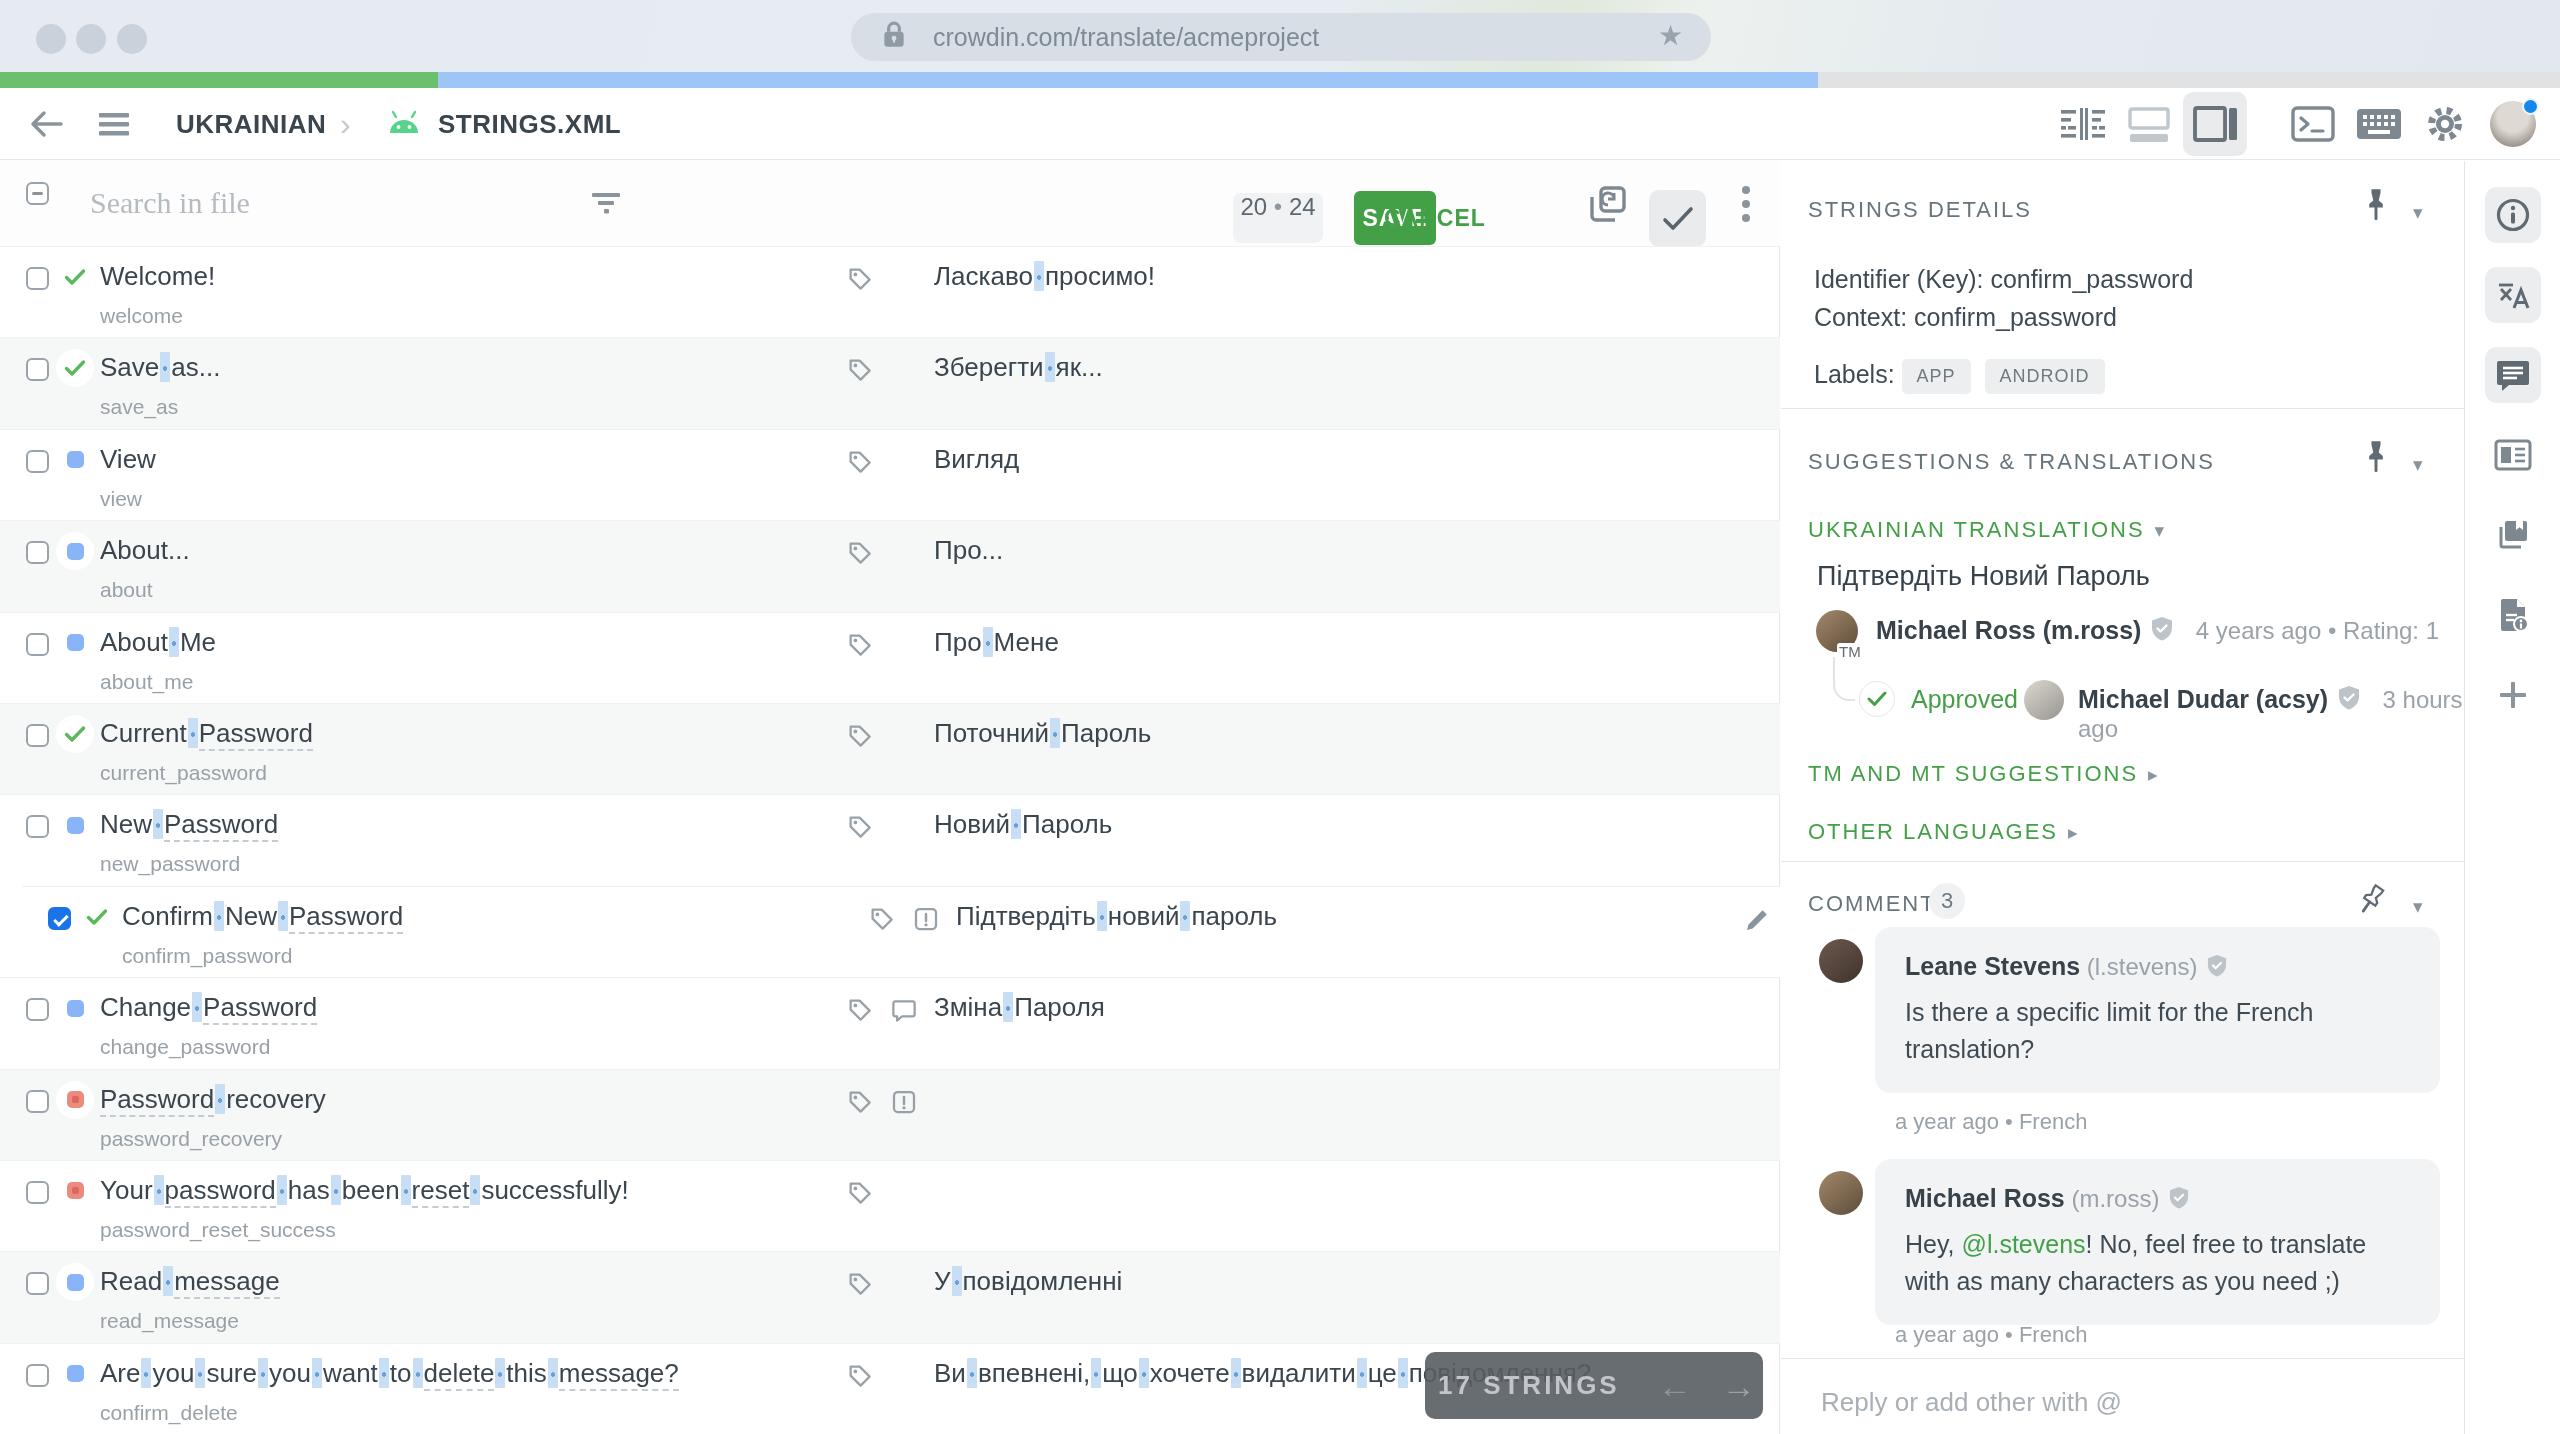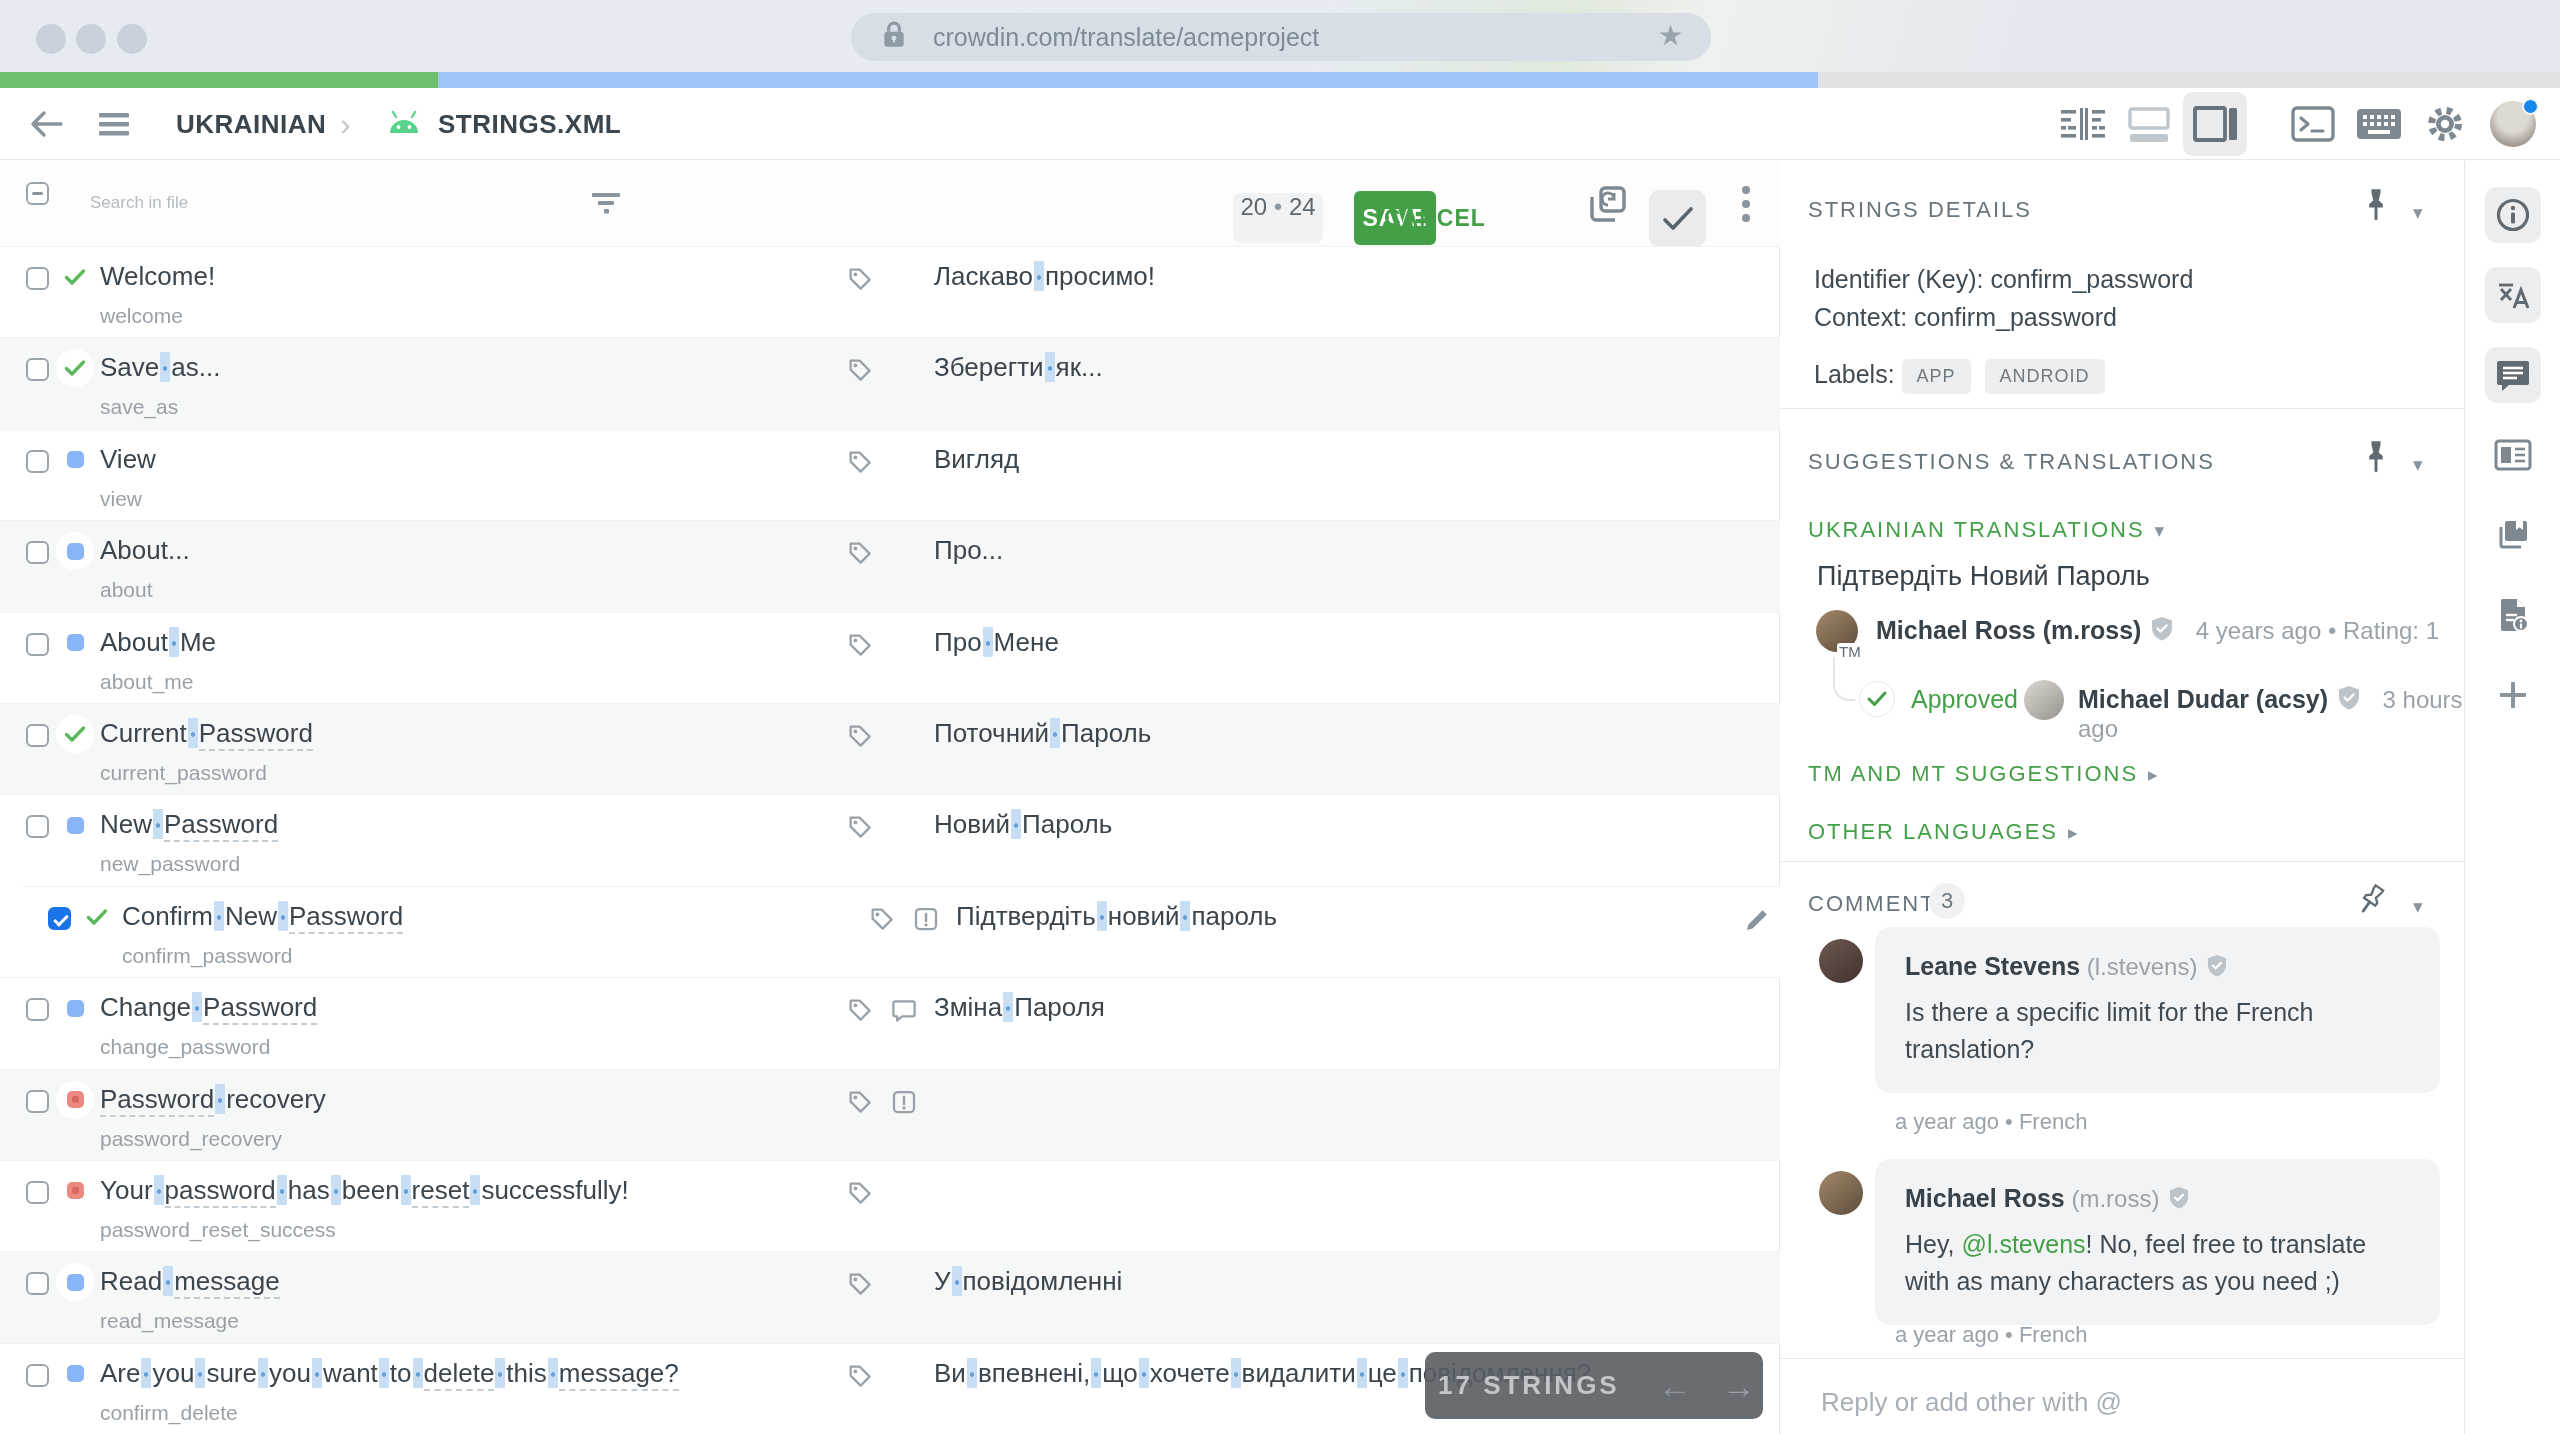"Search in file" .searchinput { font-family: Liberation Sans, sans-serif -> Liberation Serif, serif; font-size: 17px -> 30px }
